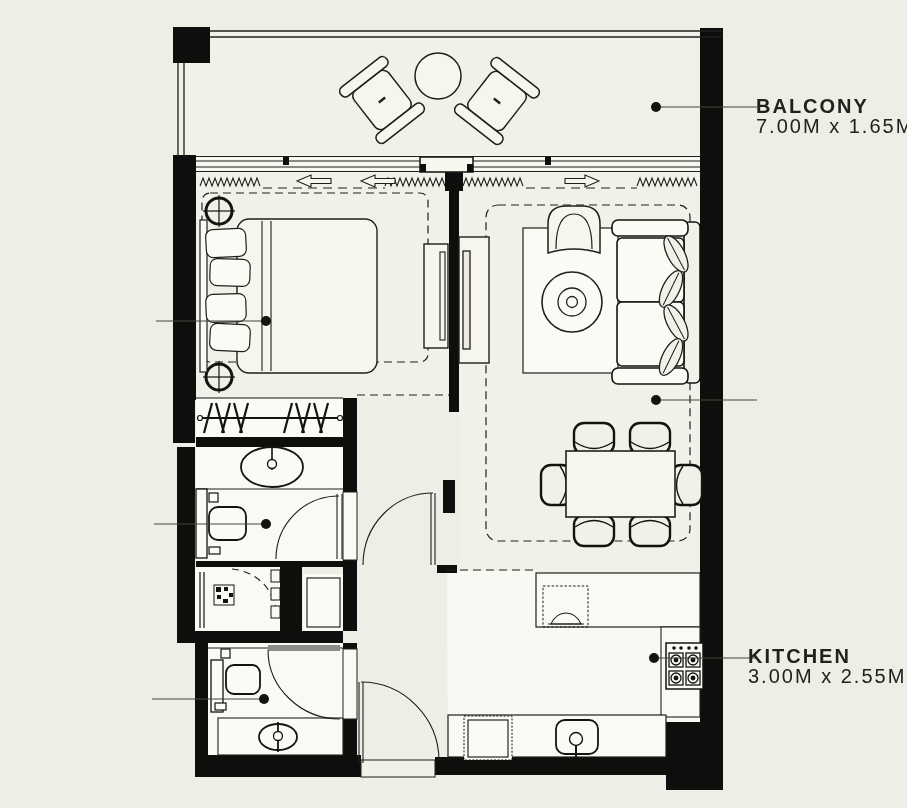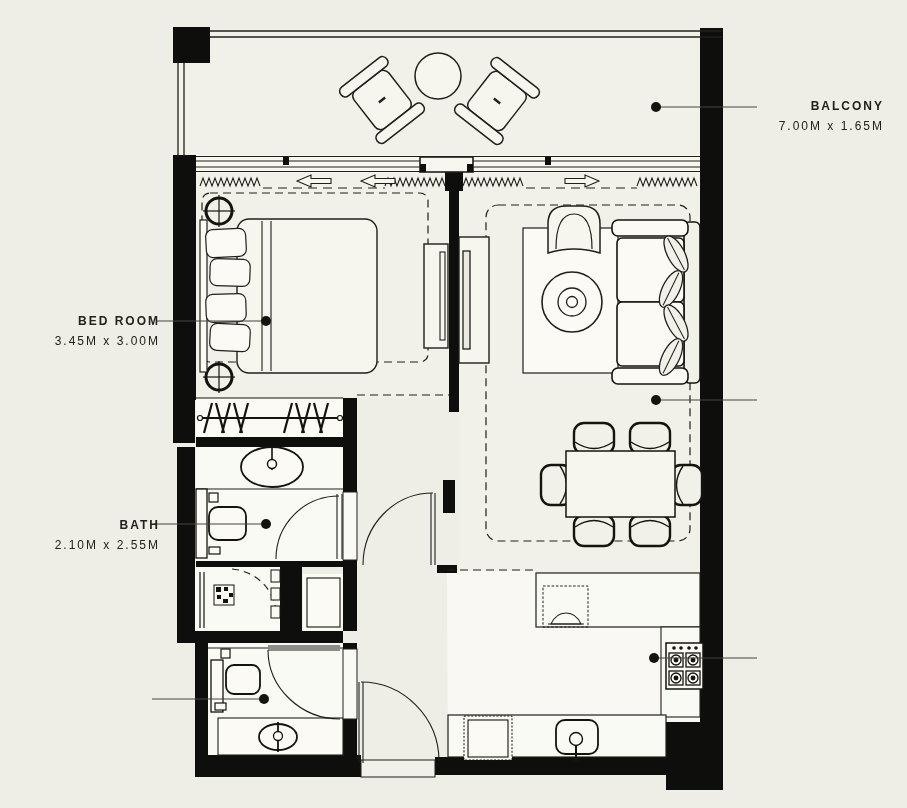"BALCONY" .room-label { font-size: 12px -> 20px; text-align: right -> left }
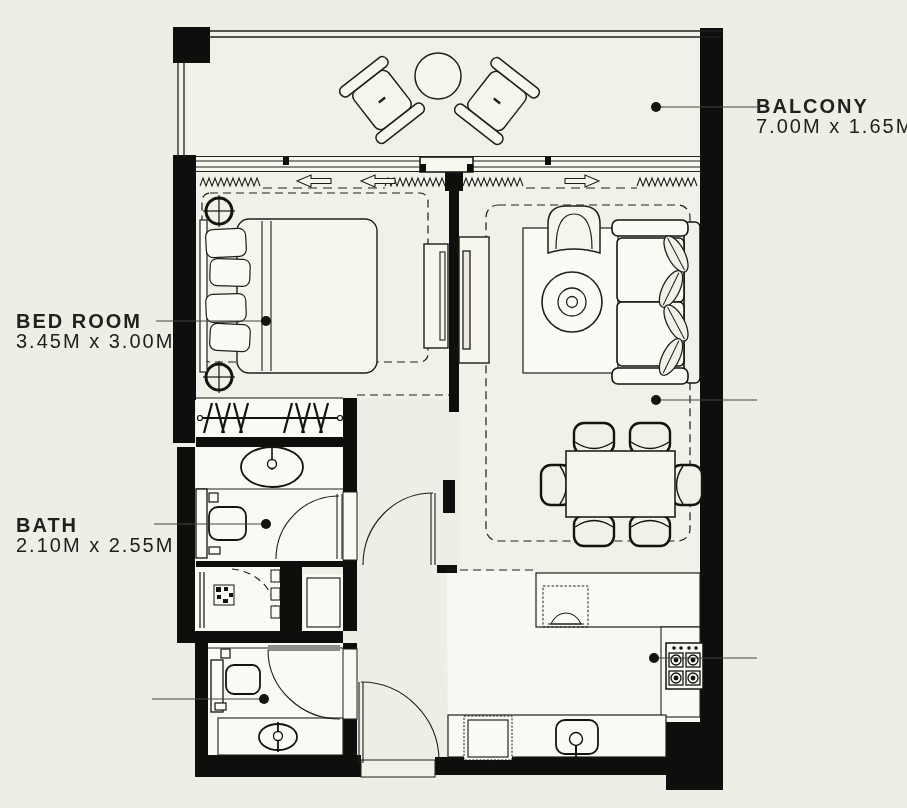"BED ROOM" div.room-label { html: <div> <span>BED ROOM</span><br> <span>3.45M x 3.00M</span> </div> -> none }
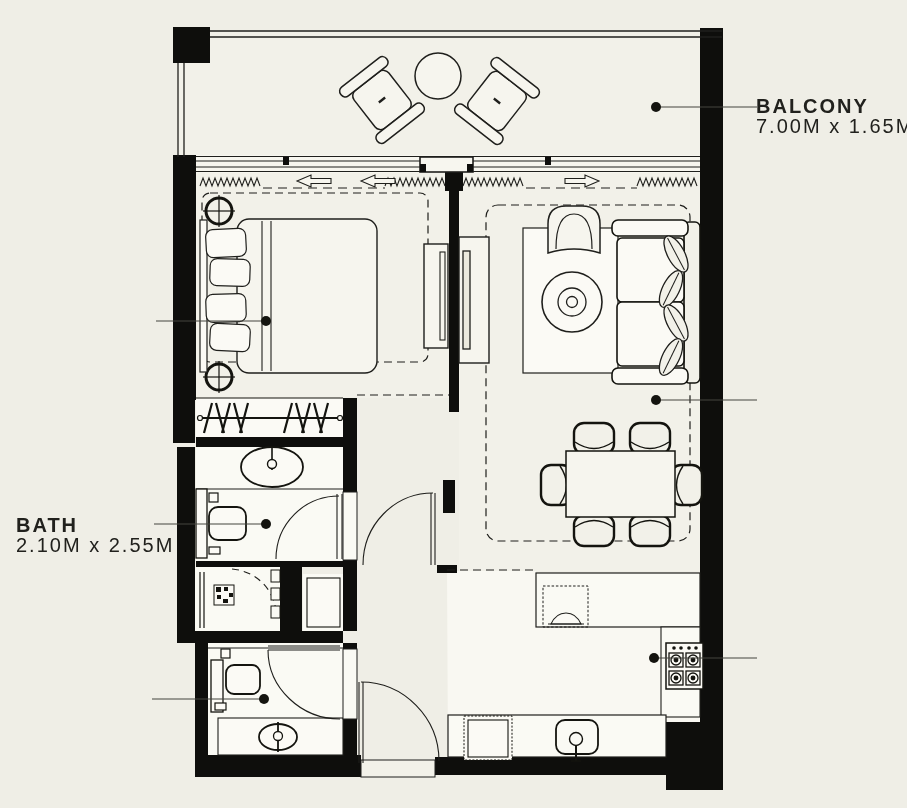"BATH" div.room-label { html: <div> <span>BATH</span><br> <span>2.10M x 2.55M</span> </div> -> none }
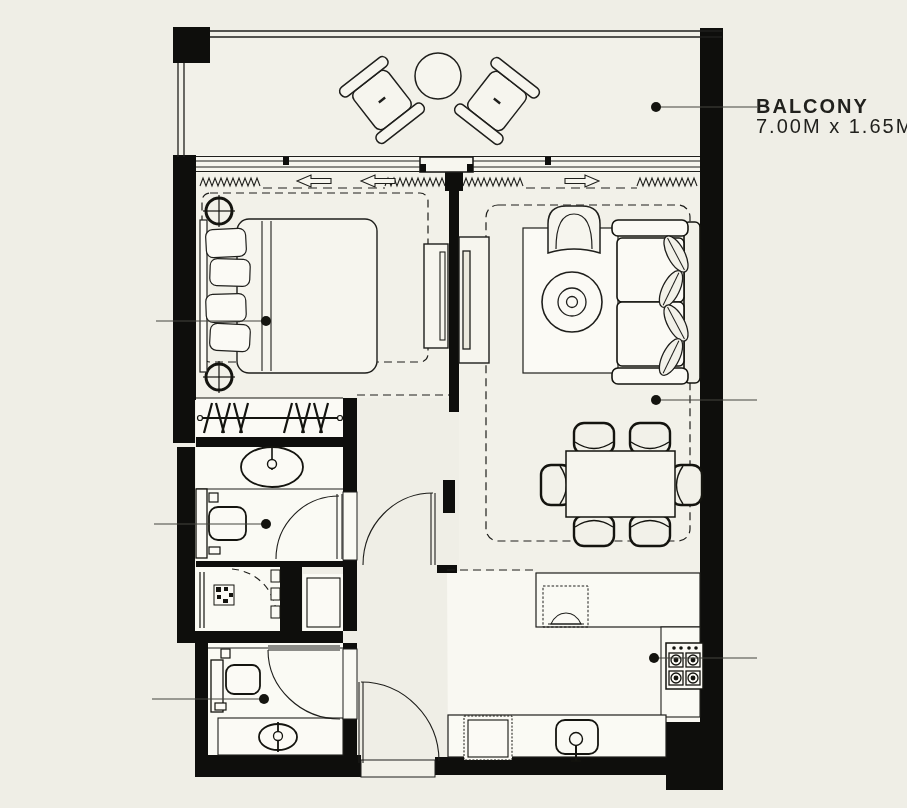"KITCHEN" div.room-label { html: none -> <div> <span>KITCHEN</span><br> <span>3.00M x 2.55M</span> </div> }
